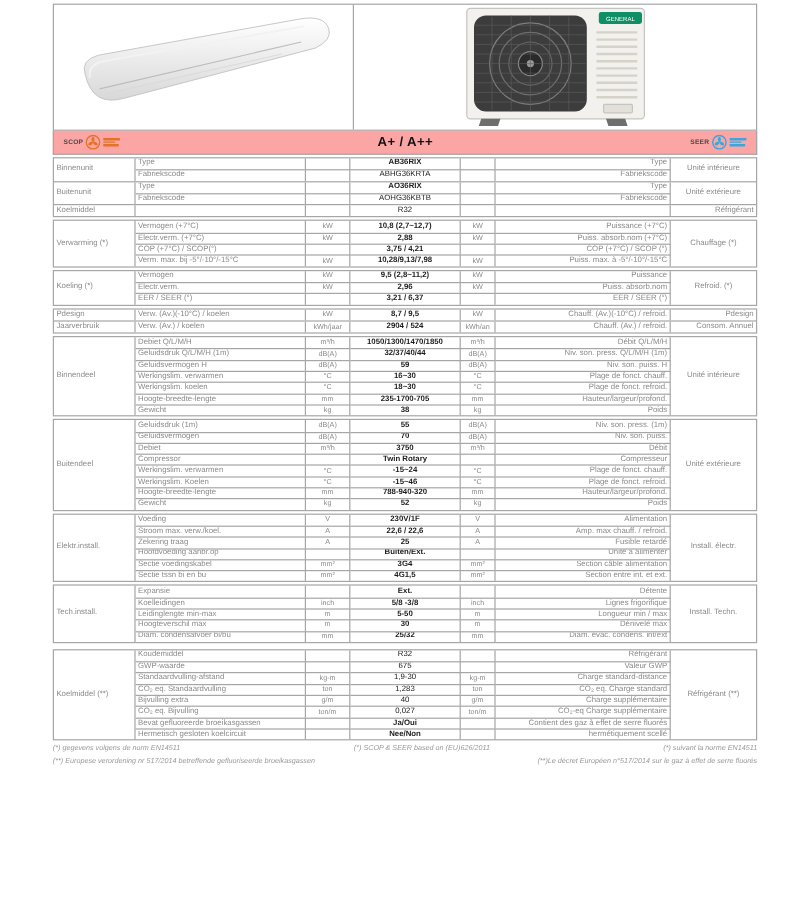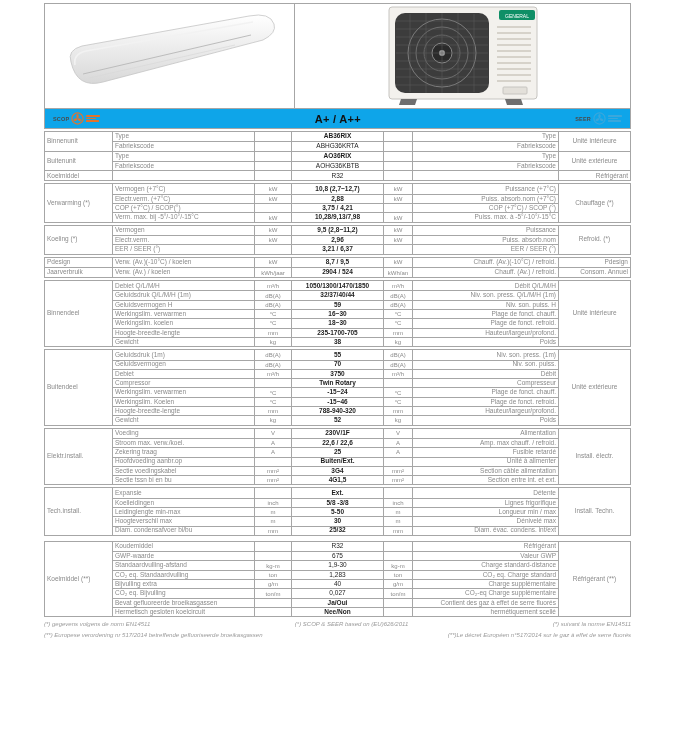"A+ / A++" .rating { background: #0ea5e9 -> #fca5a5 }
